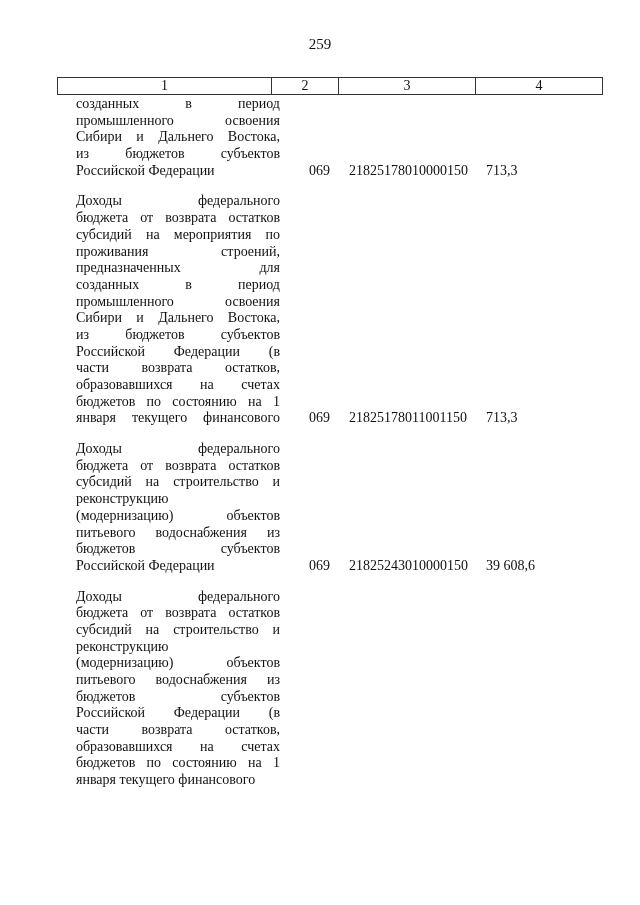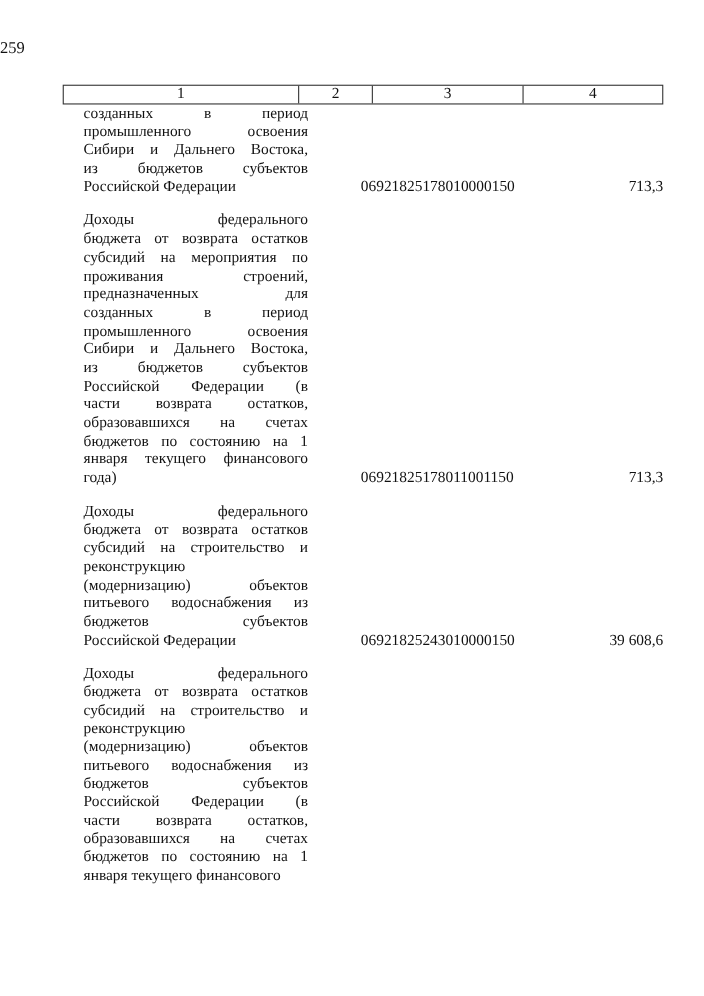"259" .page-number { text-align: left -> center }
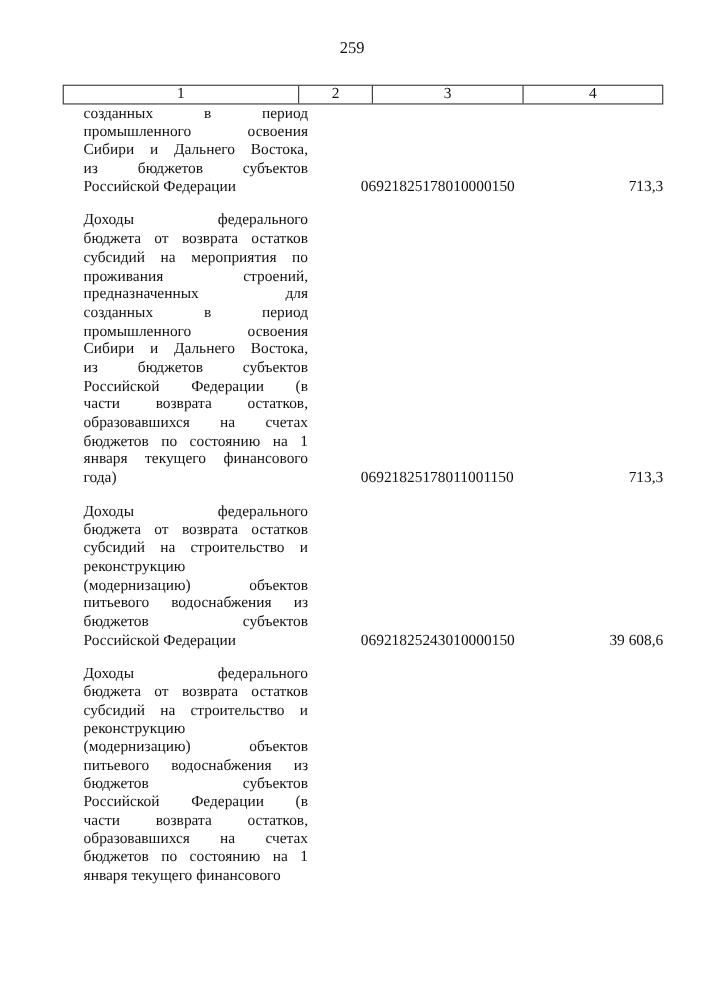"069" .c2 { text-align: right -> center }
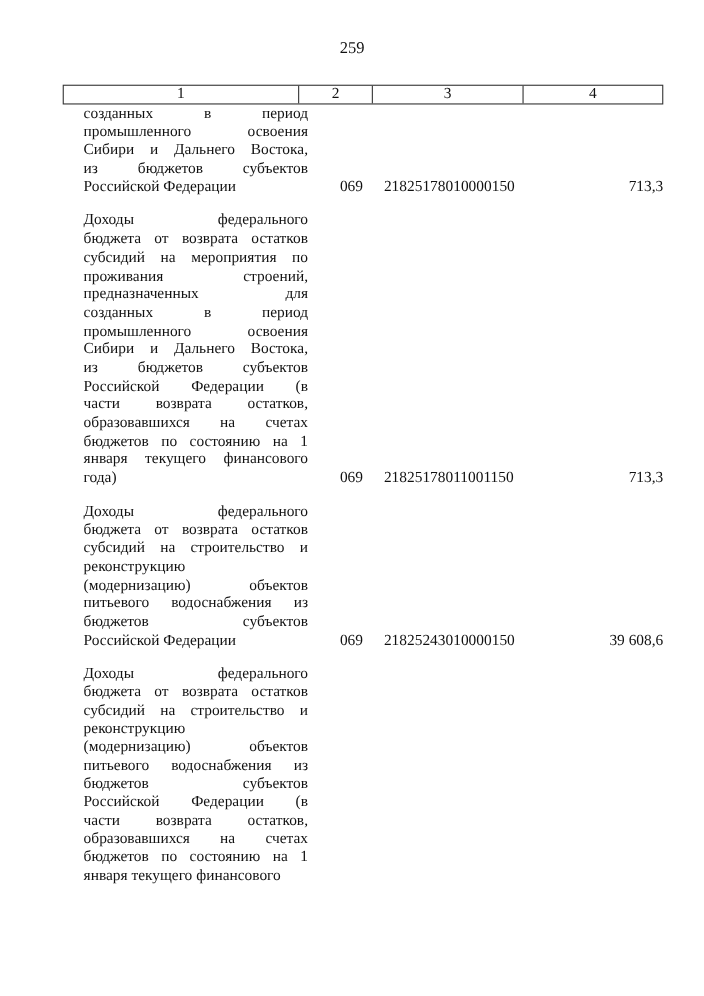"713,3" .c4 { text-align: right -> left }
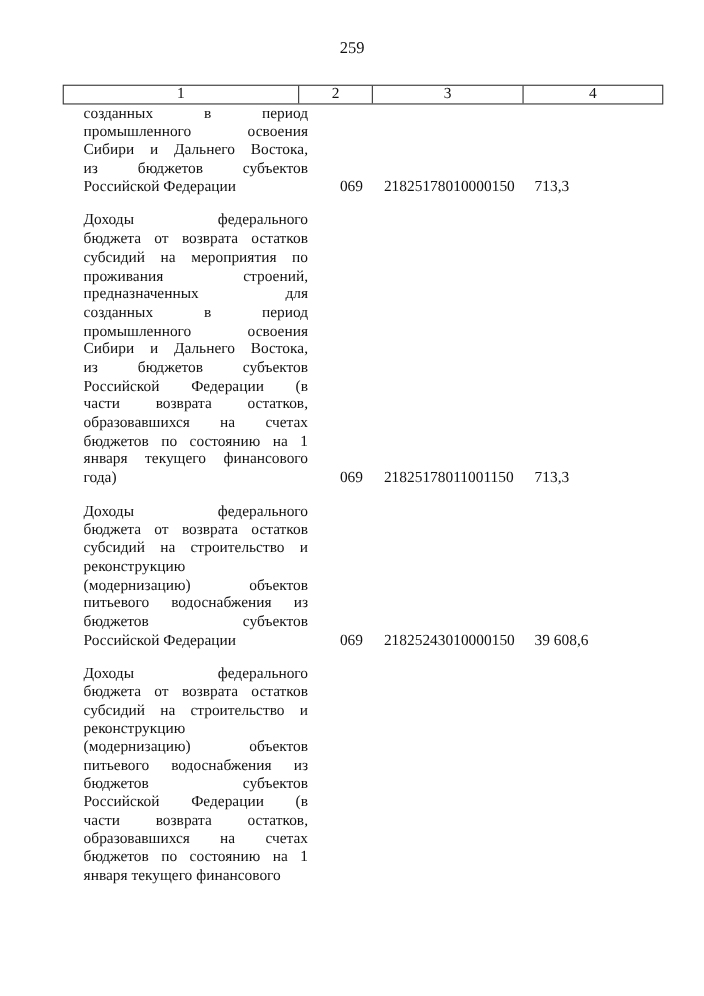"года)" span.line { html: <span>года)</span> -> none }
